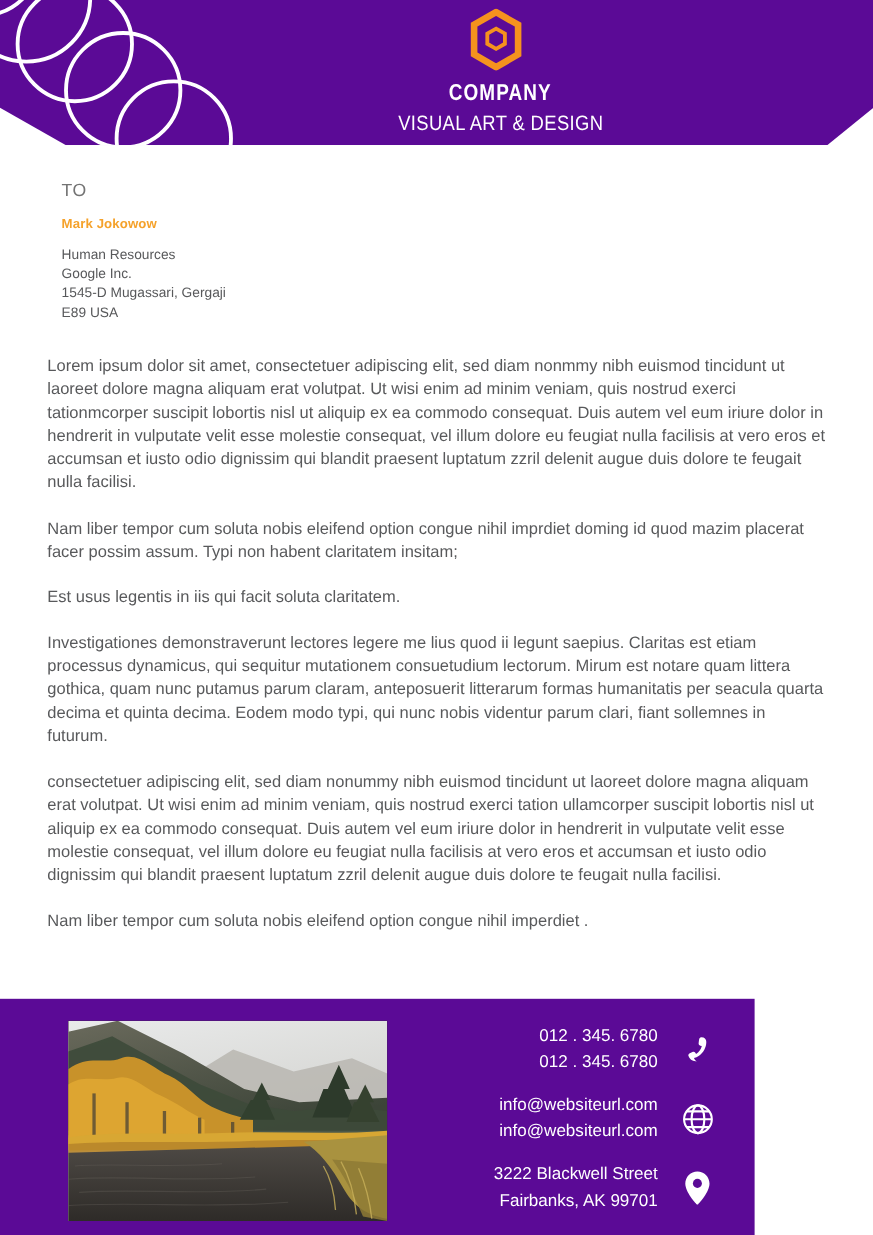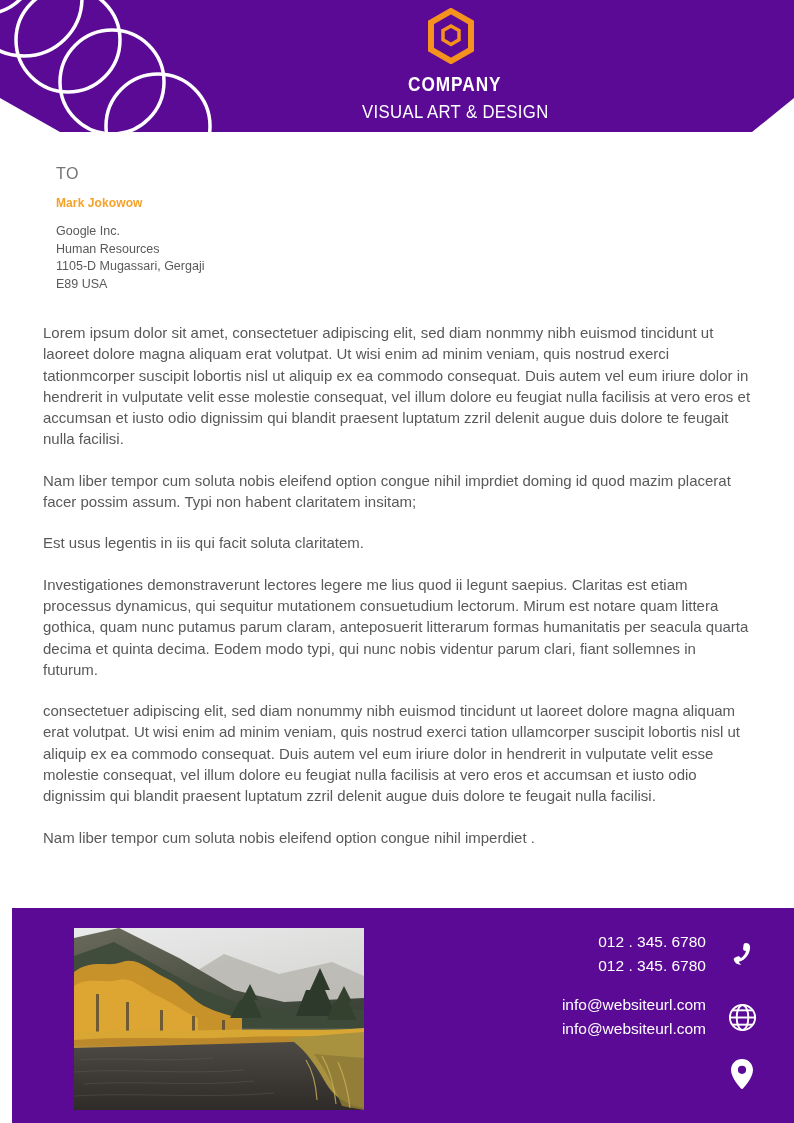"Google Inc." div { order: before "Human Resources" -> after "Human Resources" }
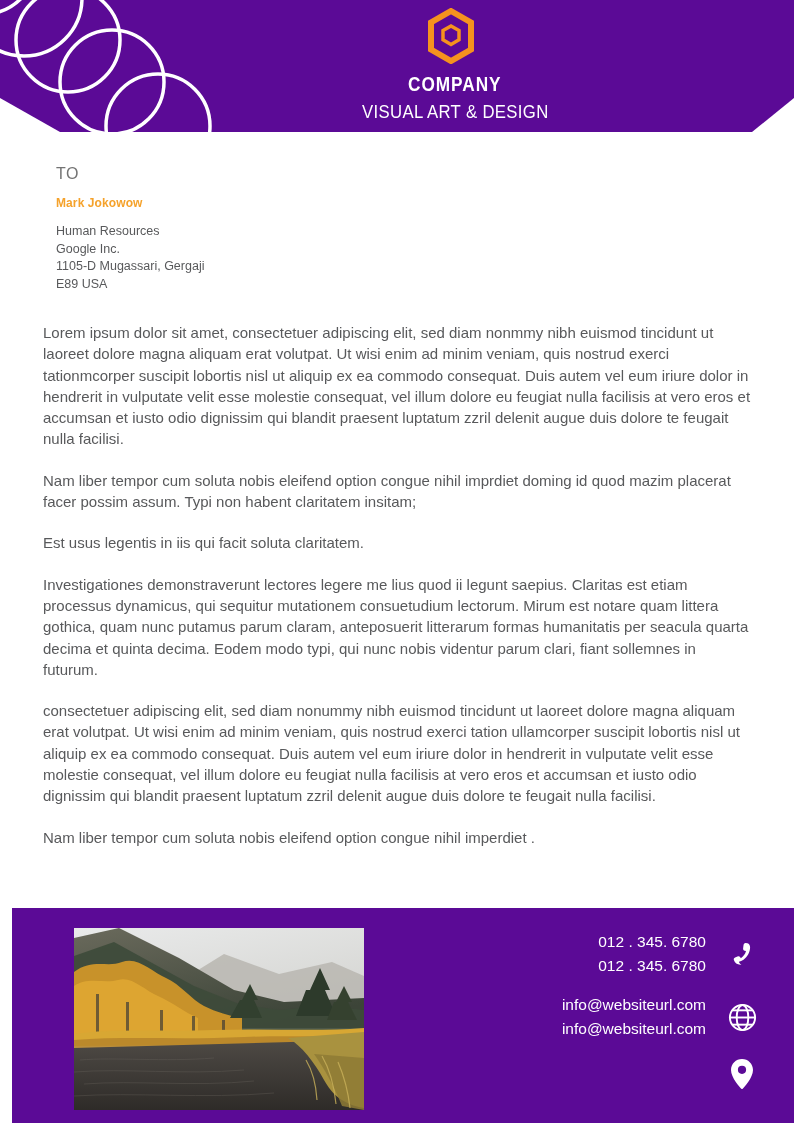"1105-D Mugassari, Gergaji" div { text: 1105-D -> 1545-D }
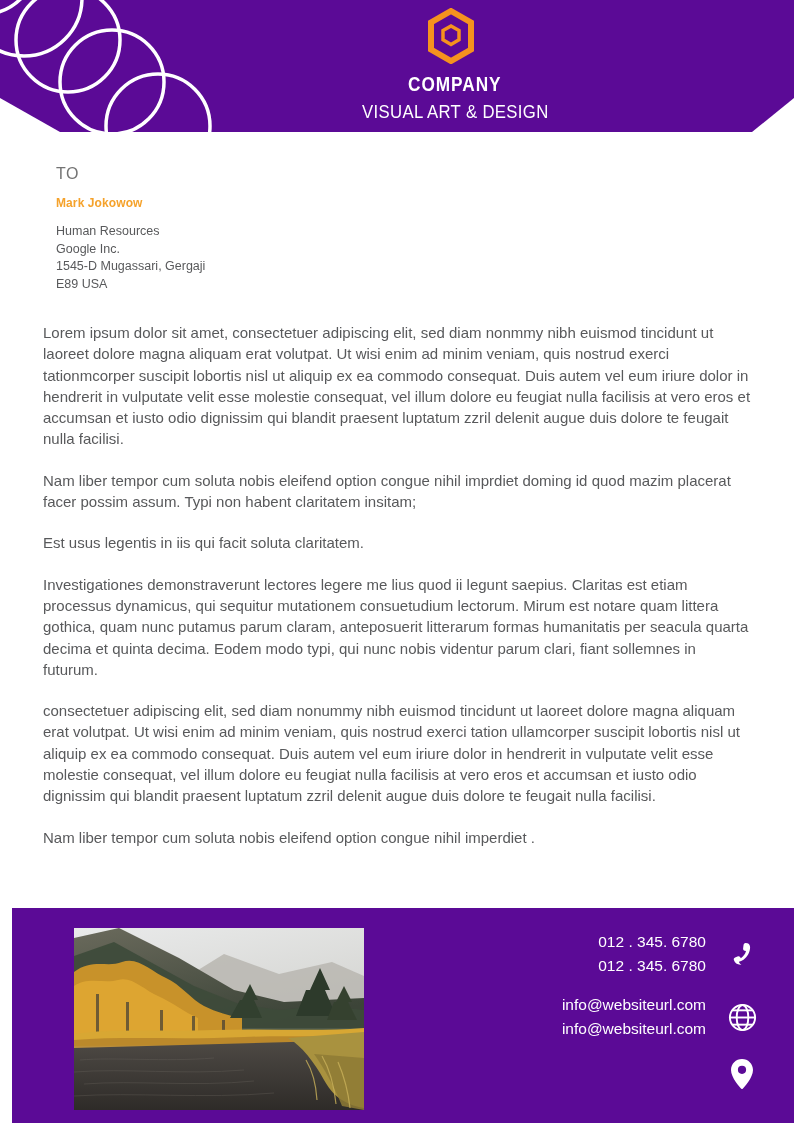"012 . 345. 6780" .footer { margin-left: 12px -> none; width: 782px -> 686px }
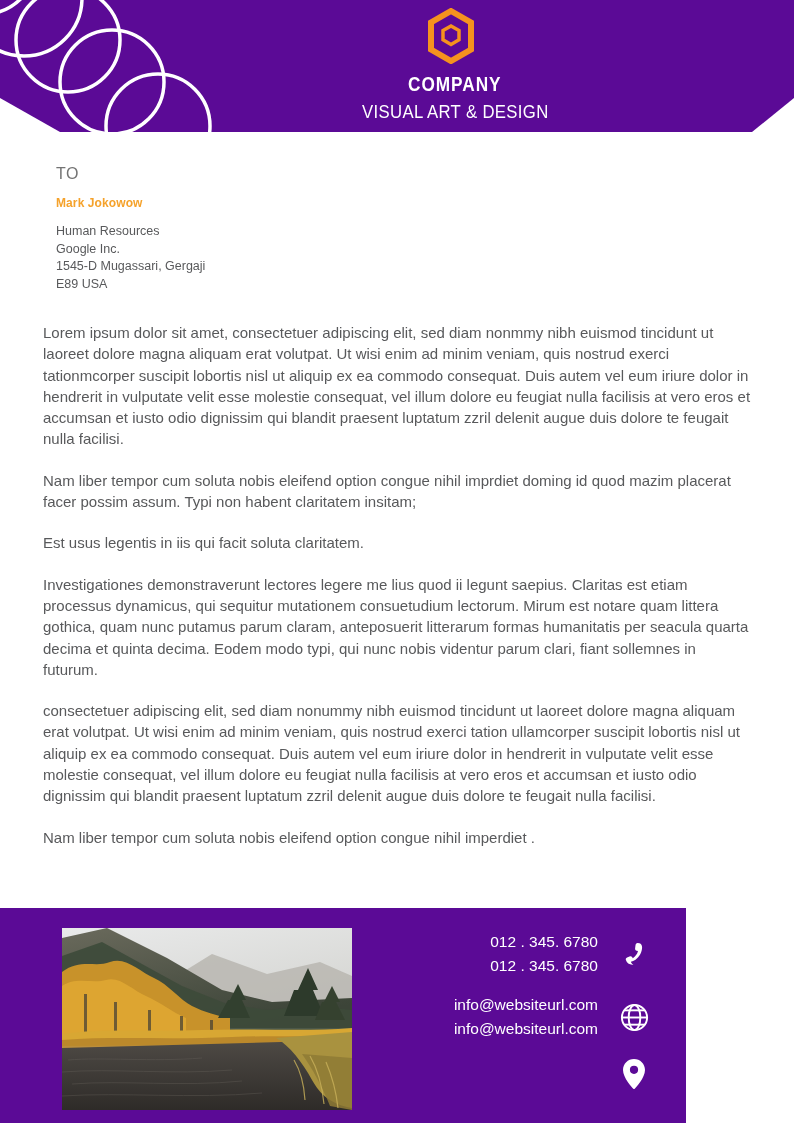"3222 Blackwell Street" div.contact-text { html: none -> <div> <div>3222 Blackwell Street</div> <div>Fairbanks, AK 99701</div> </div> }
